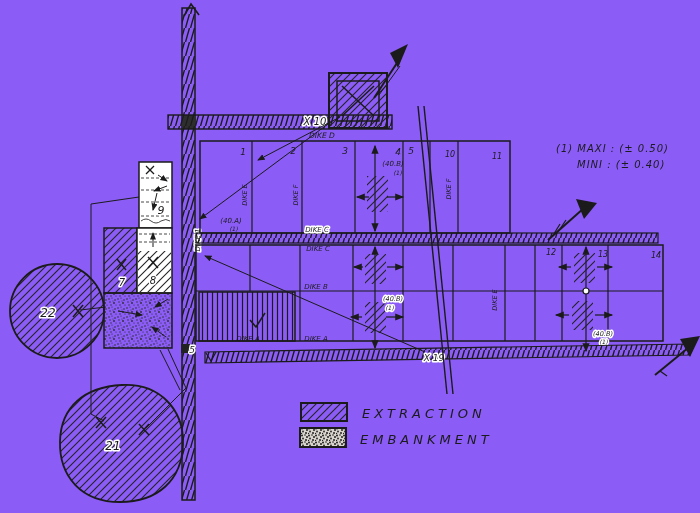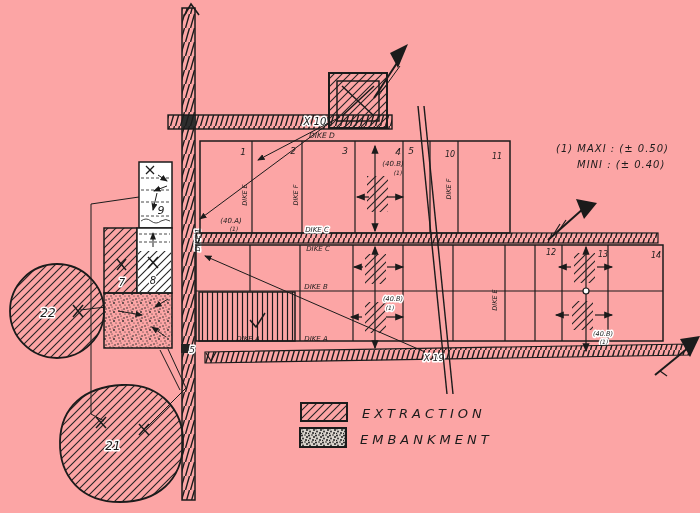"X 10" .page { background: #fca5a5 -> #8b5cf6 }
